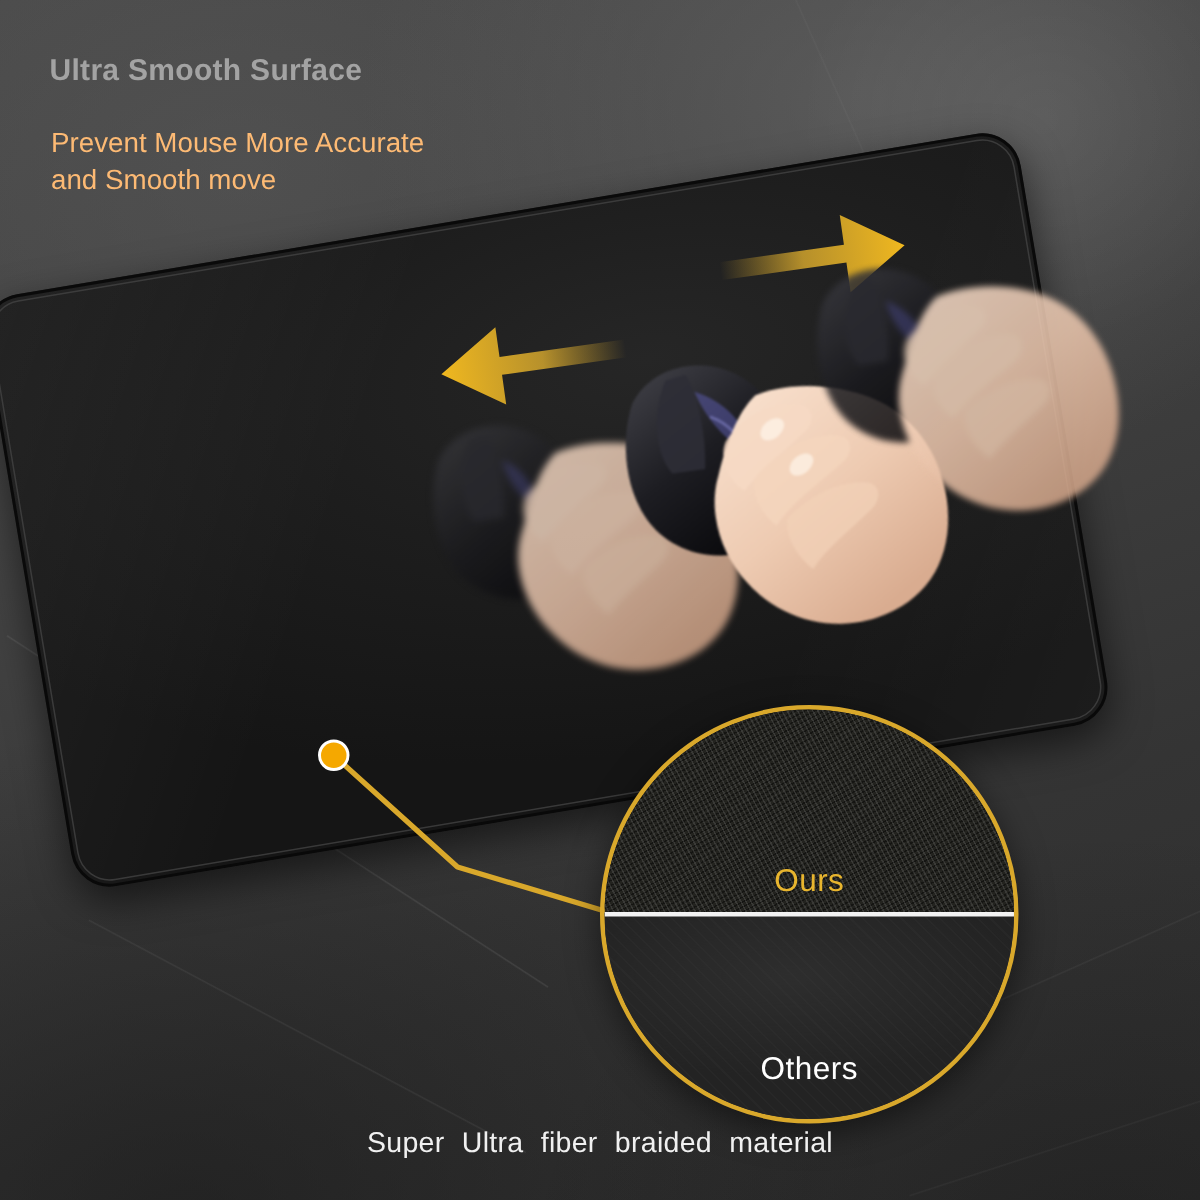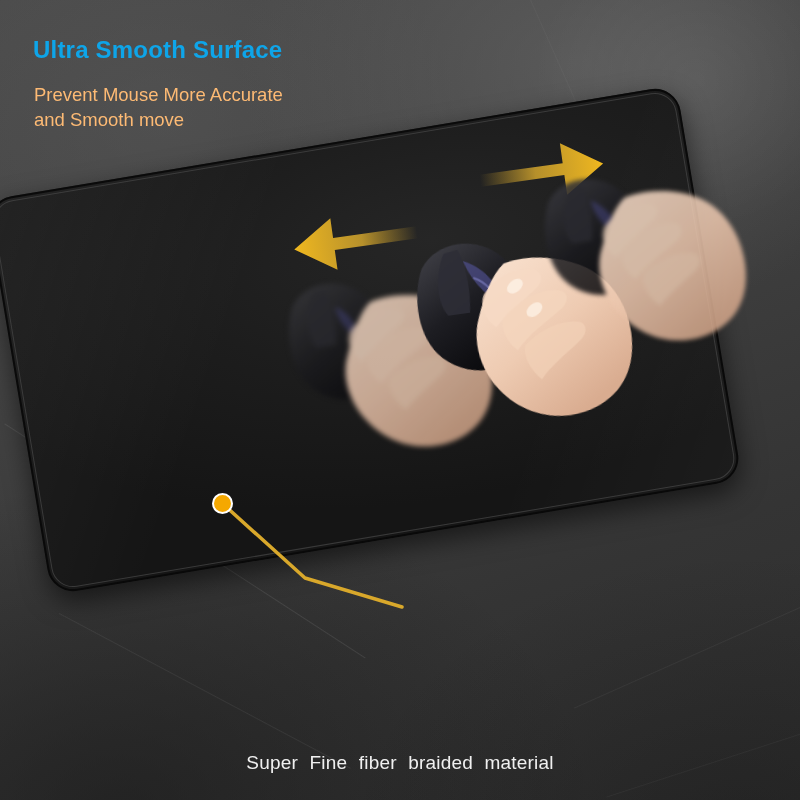"Ultra Smooth Surface" .title { color: #0ea5e9 -> #a3a3a3; font-size: 24px -> 20px }
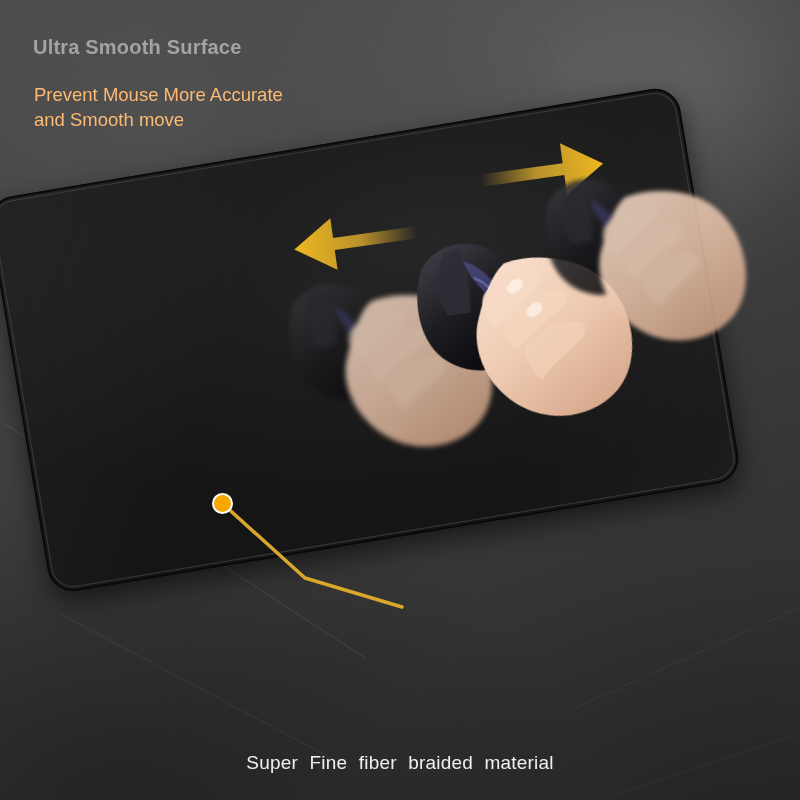"Ours" div.zoom-circle { html: none -> <div> <div></div> <div></div> <div></div> <div>Ours</div> <div>Others</div> </div> }
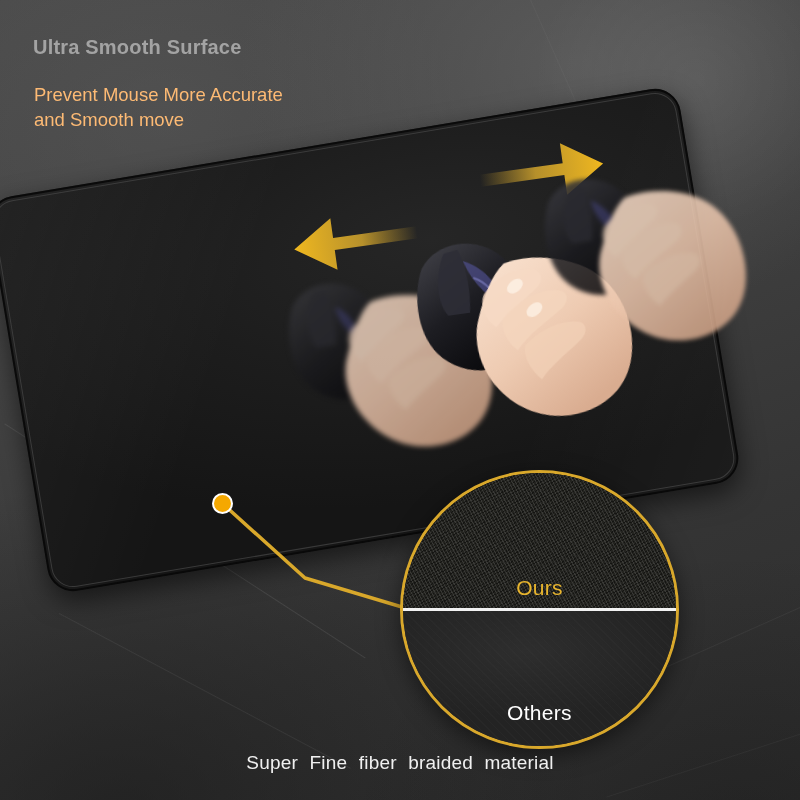"Super Fine fiber braided material" div.caption { text: Fine -> Ultra }
